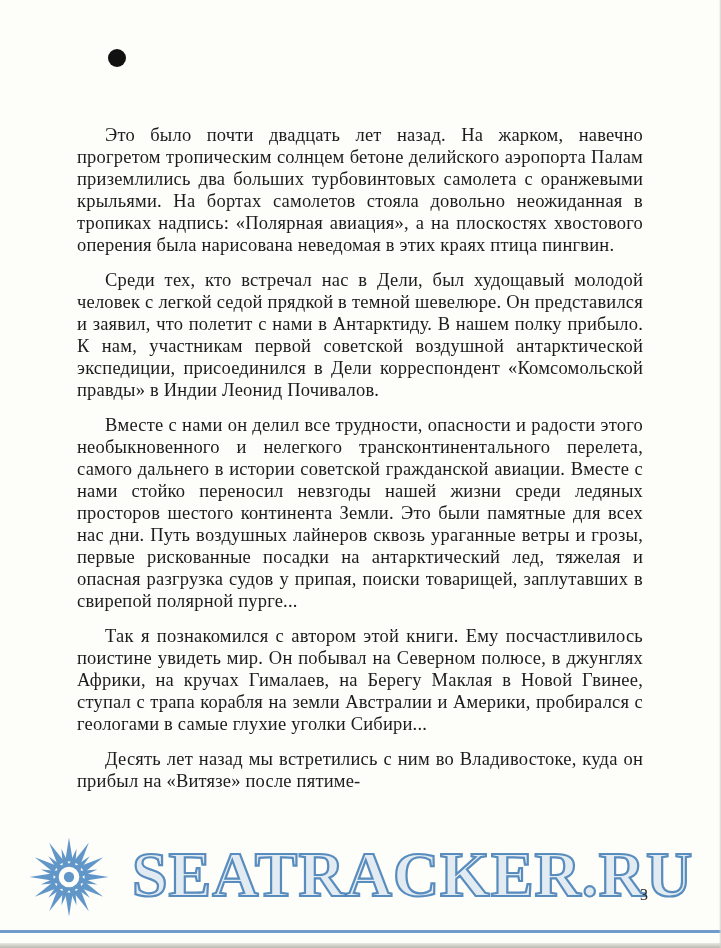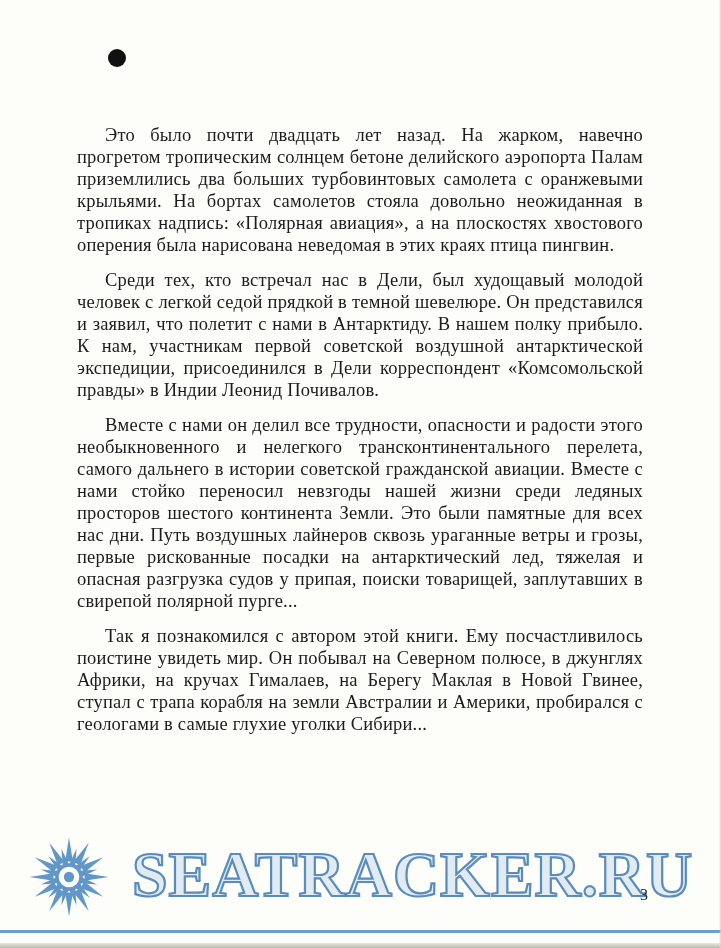"Десять лет назад мы встретились" p.para-gap { html: none -> <p>Десять лет назад мы встретились с ним во Владивостоке, куда он прибыл на «Витязе» после пятиме-</p> }
